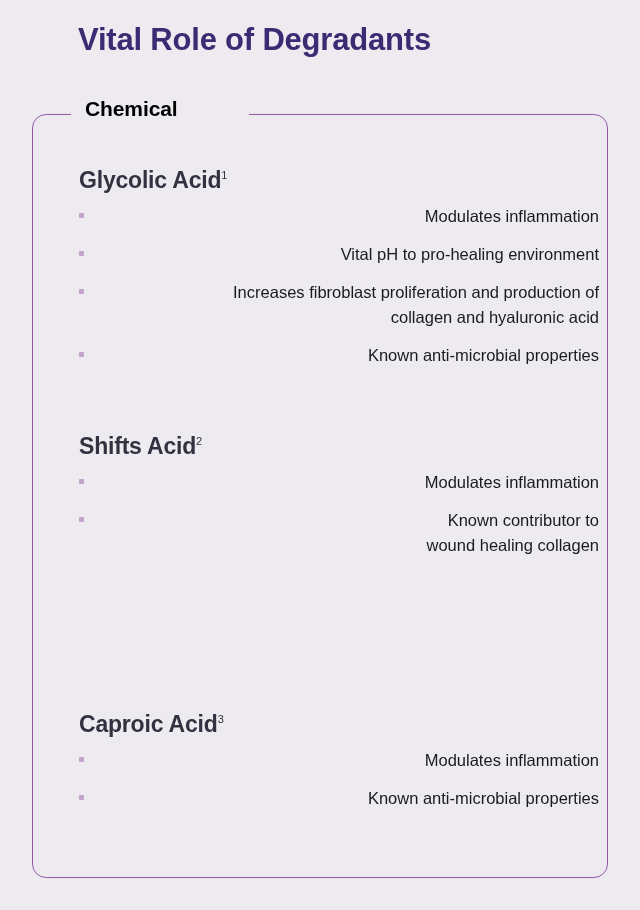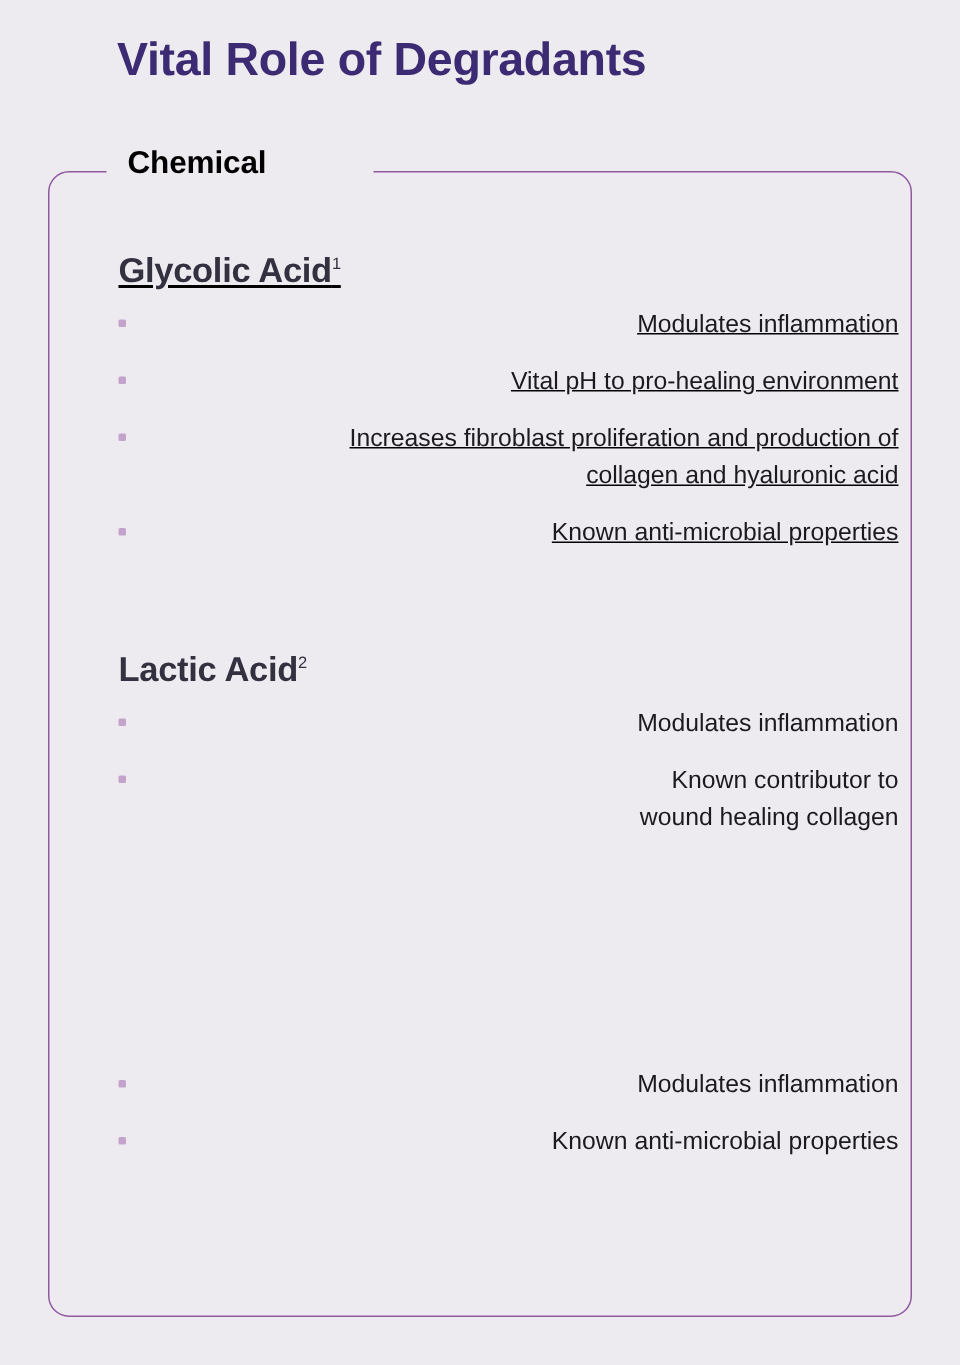"Glycolic Acid1" div.section { text-decoration: underline -> none }
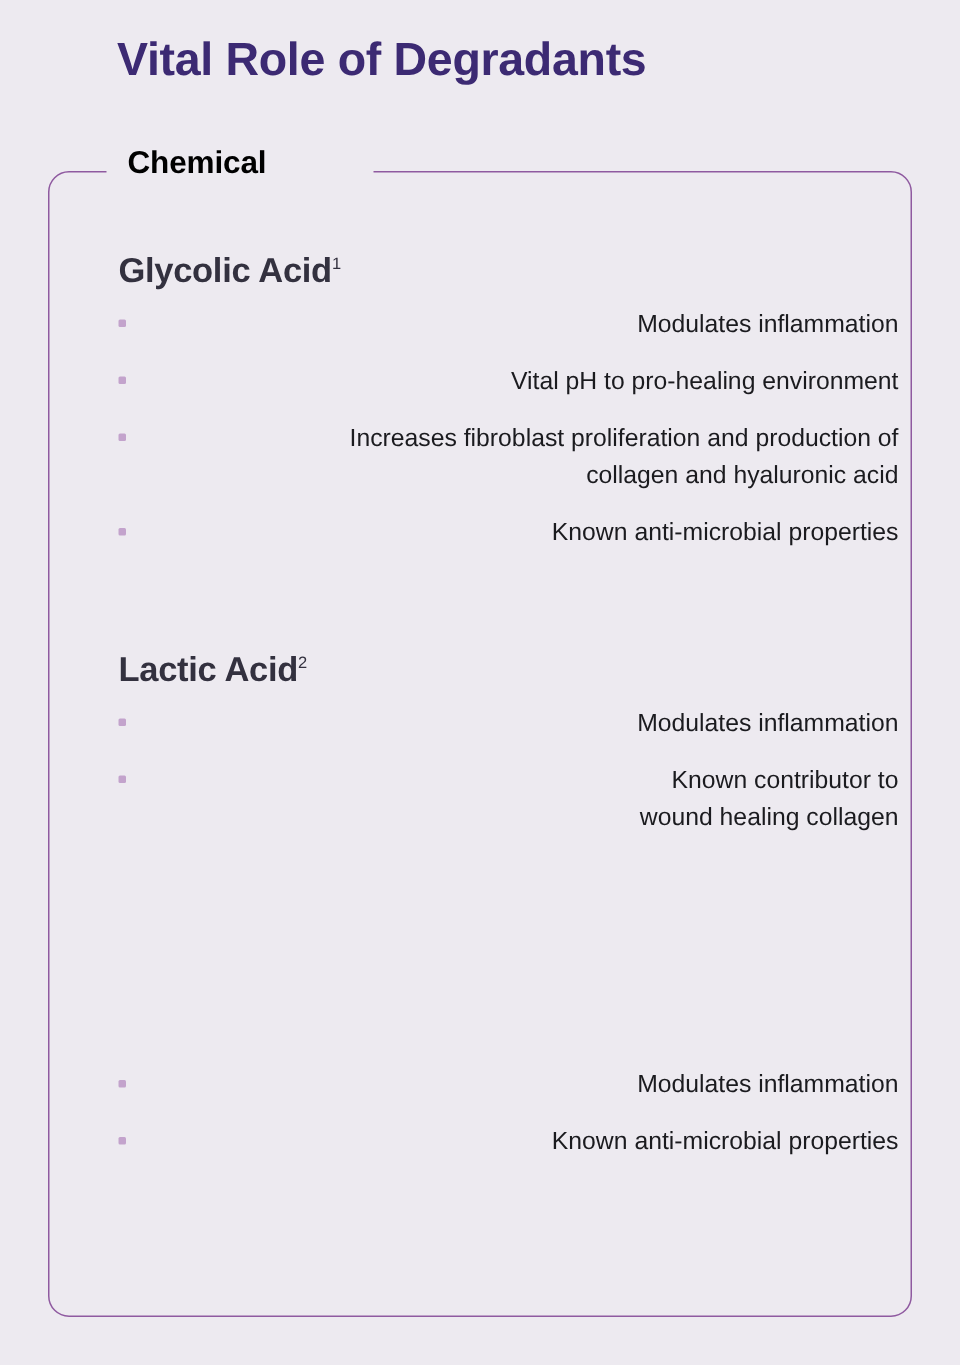"Lactic Acid" span { text: Lactic -> Shifts }
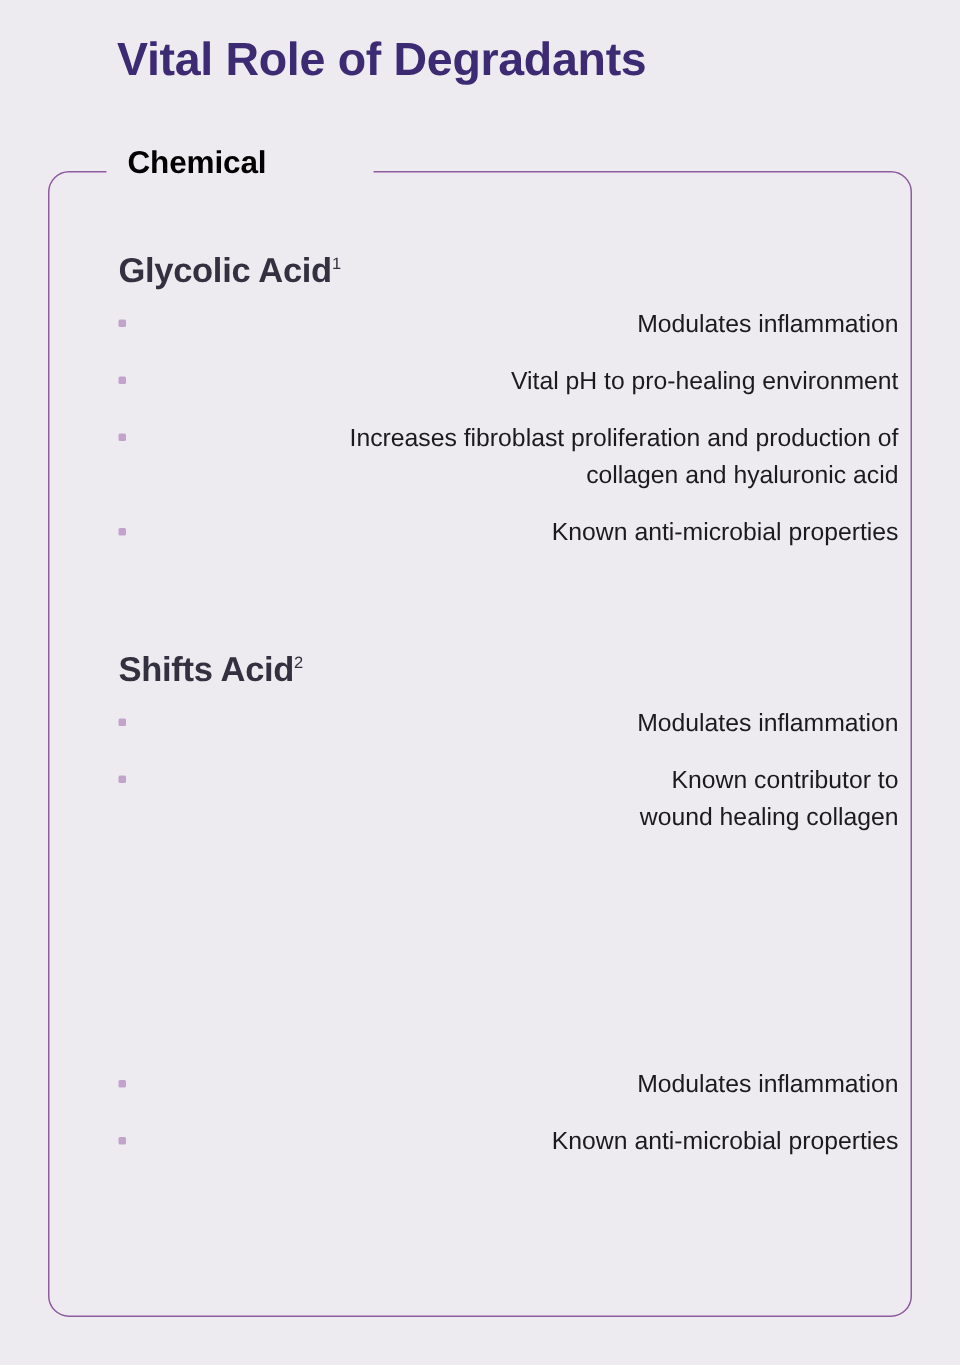"Caproic Acid3" div.section-heading { html: none -> <div> <span>Caproic Acid</span><sup>3</sup> </div> }
